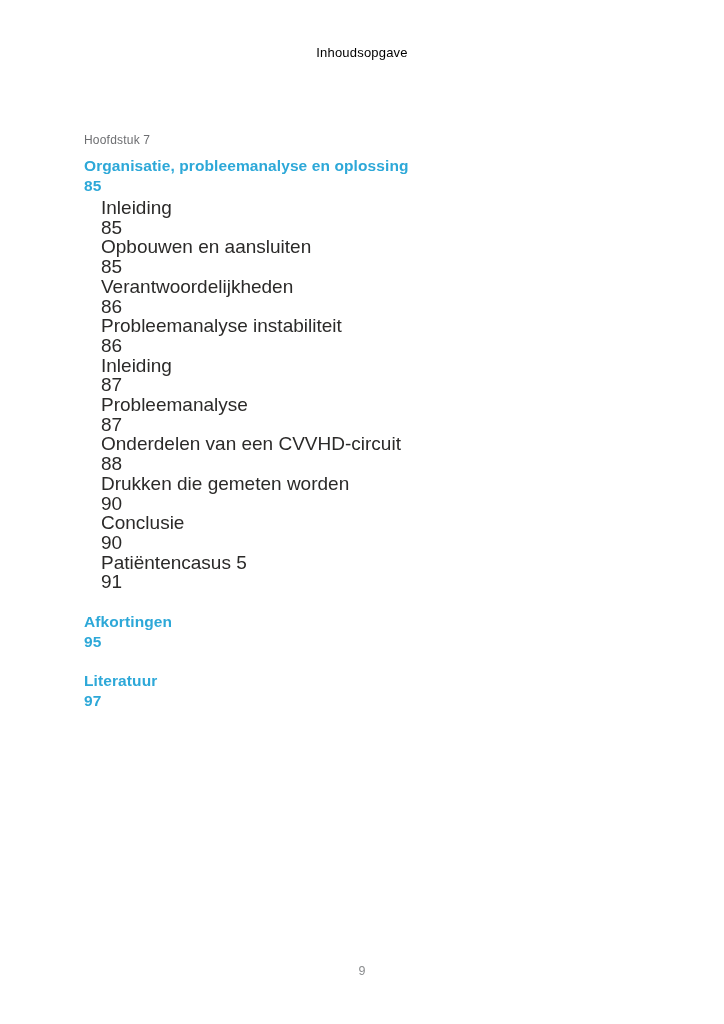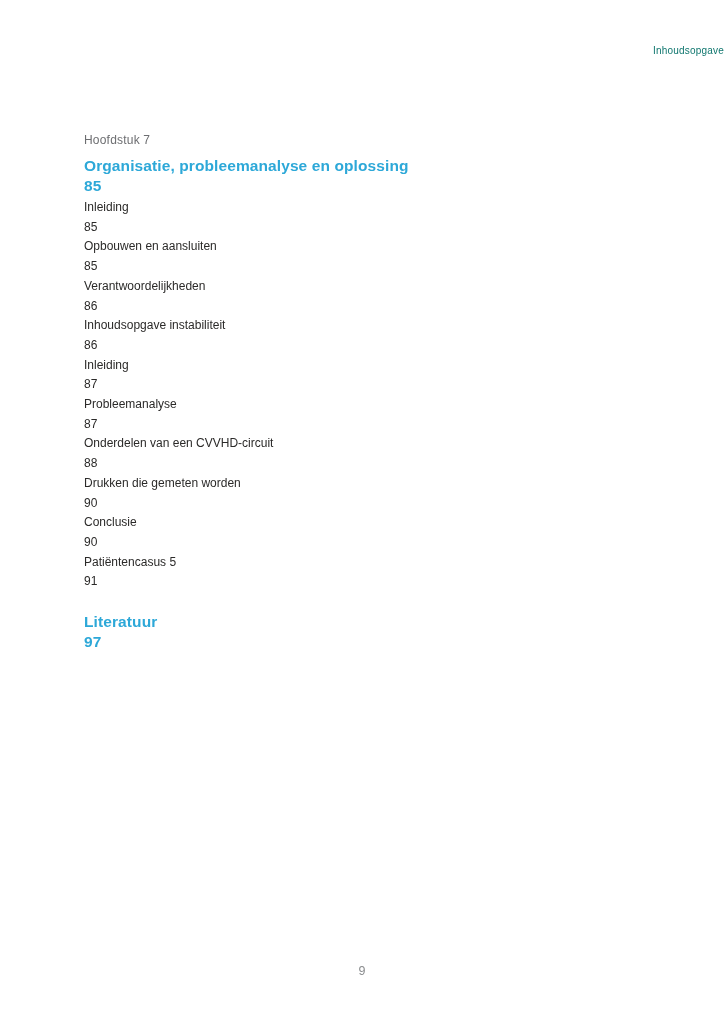"Inhoudsopgave" .running-header { color: #0f766e -> #000000; font-size: 10px -> 13px; text-align: right -> center }
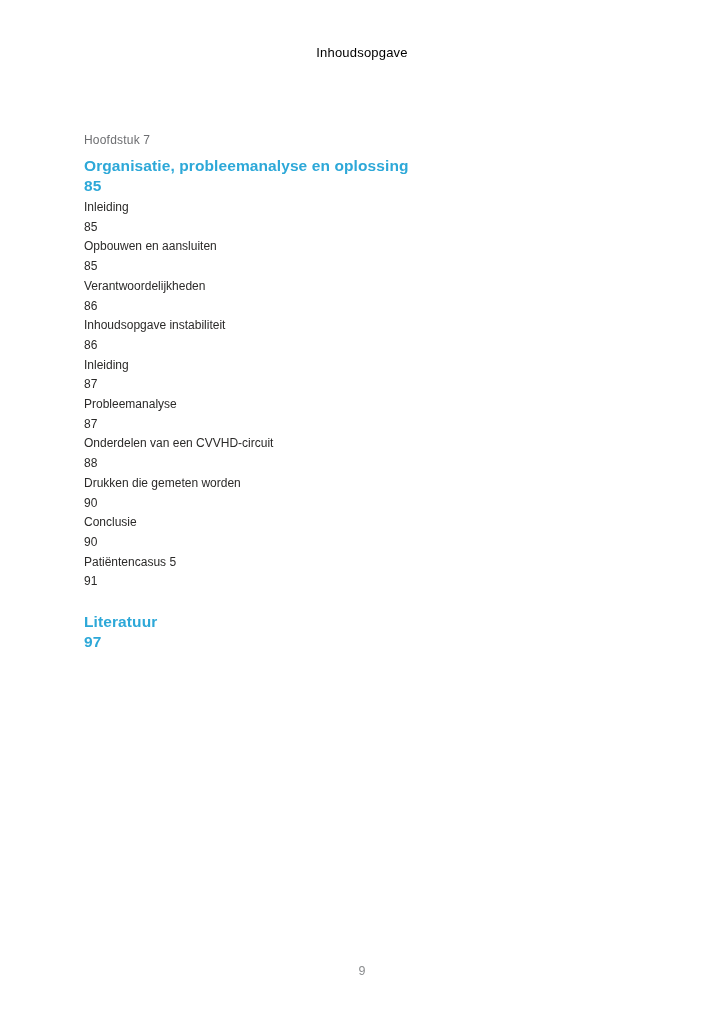"Inleiding" .entry-row { font-size: 12px -> 19px; margin-left: none -> 17px }
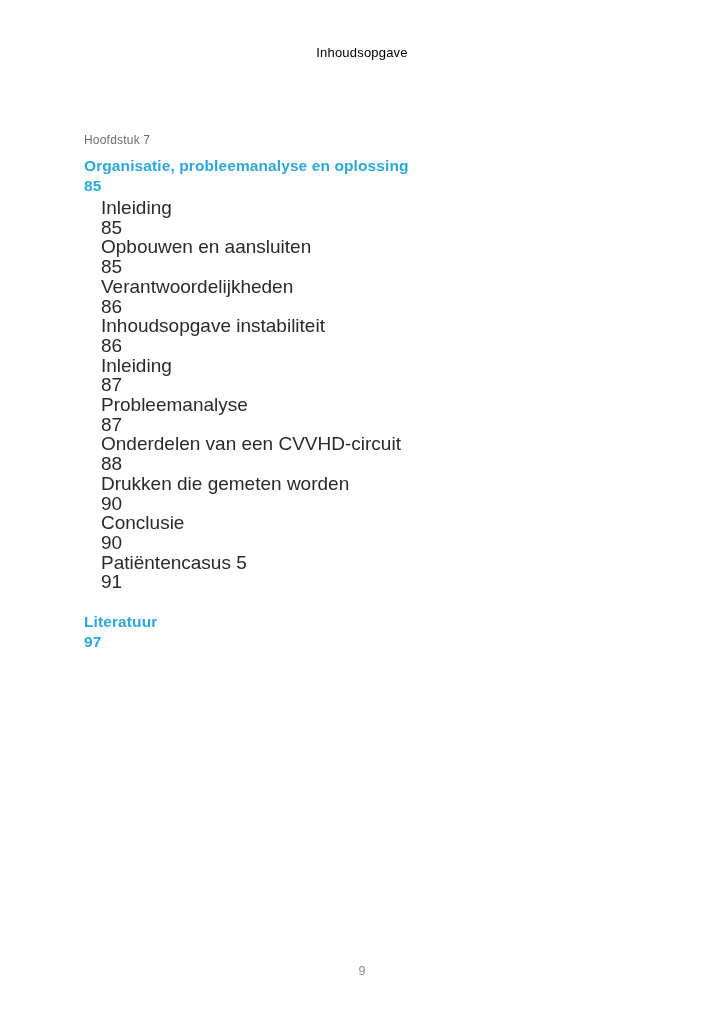"Inhoudsopgave instabiliteit" span.label { text: Inhoudsopgave -> Probleemanalyse }
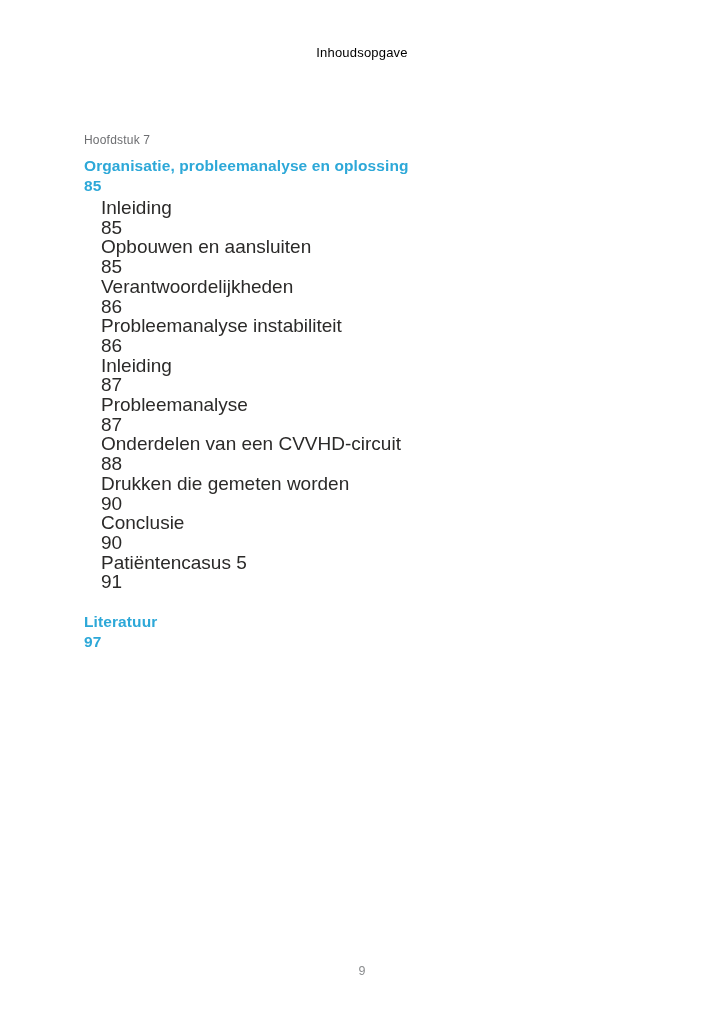"Afkortingen" div.toc-row { html: none -> <div> <span>Afkortingen</span> <span>95</span> </div> }
